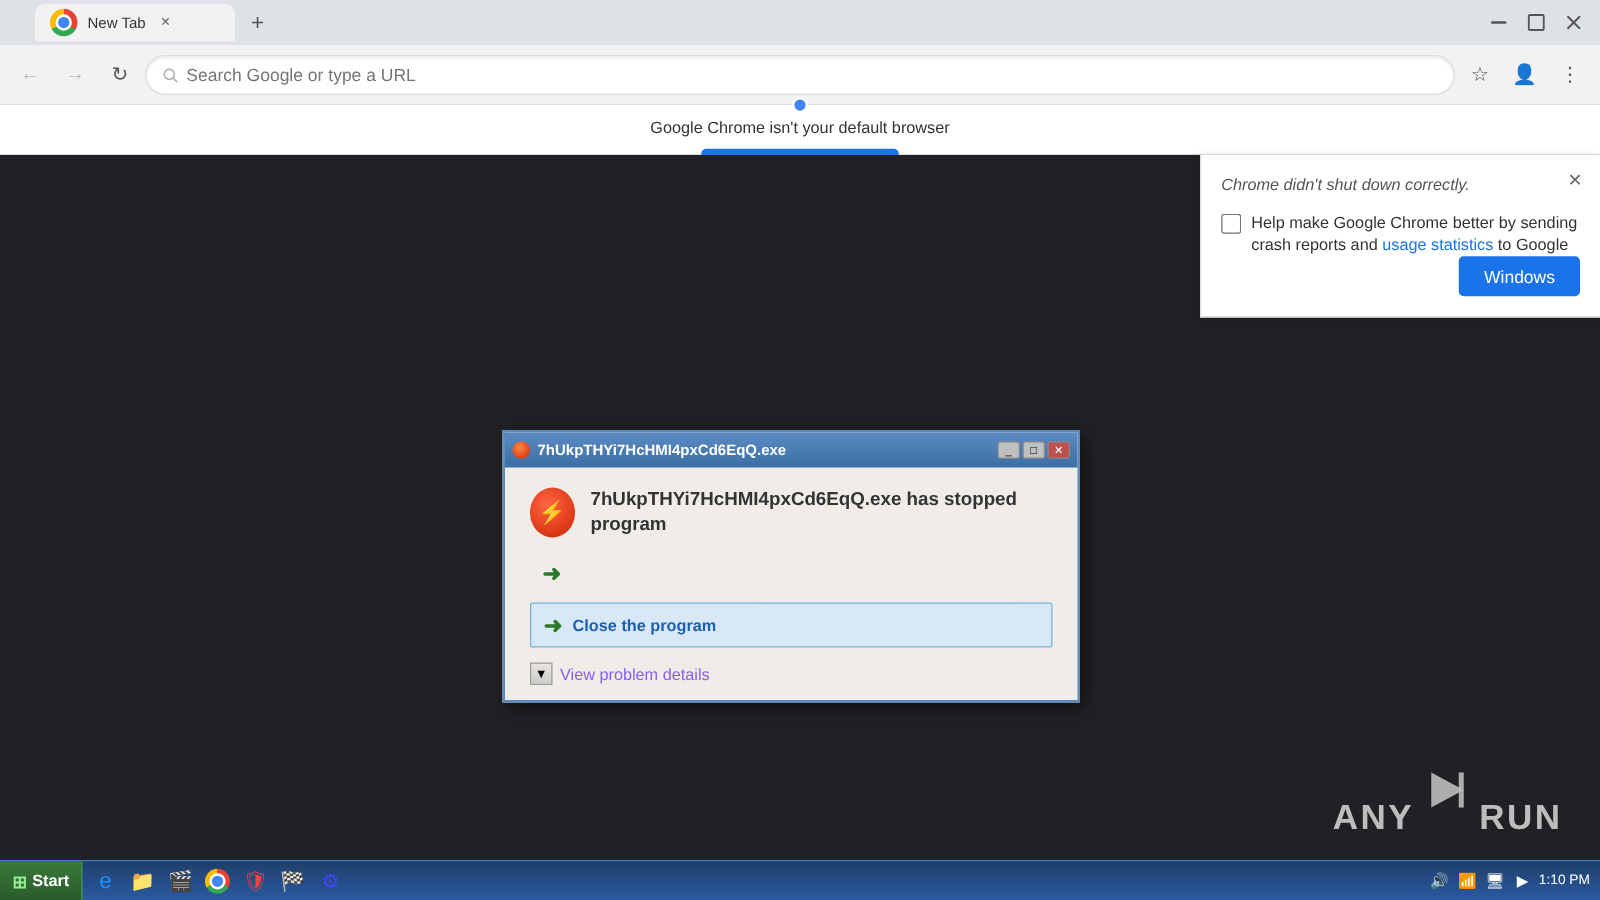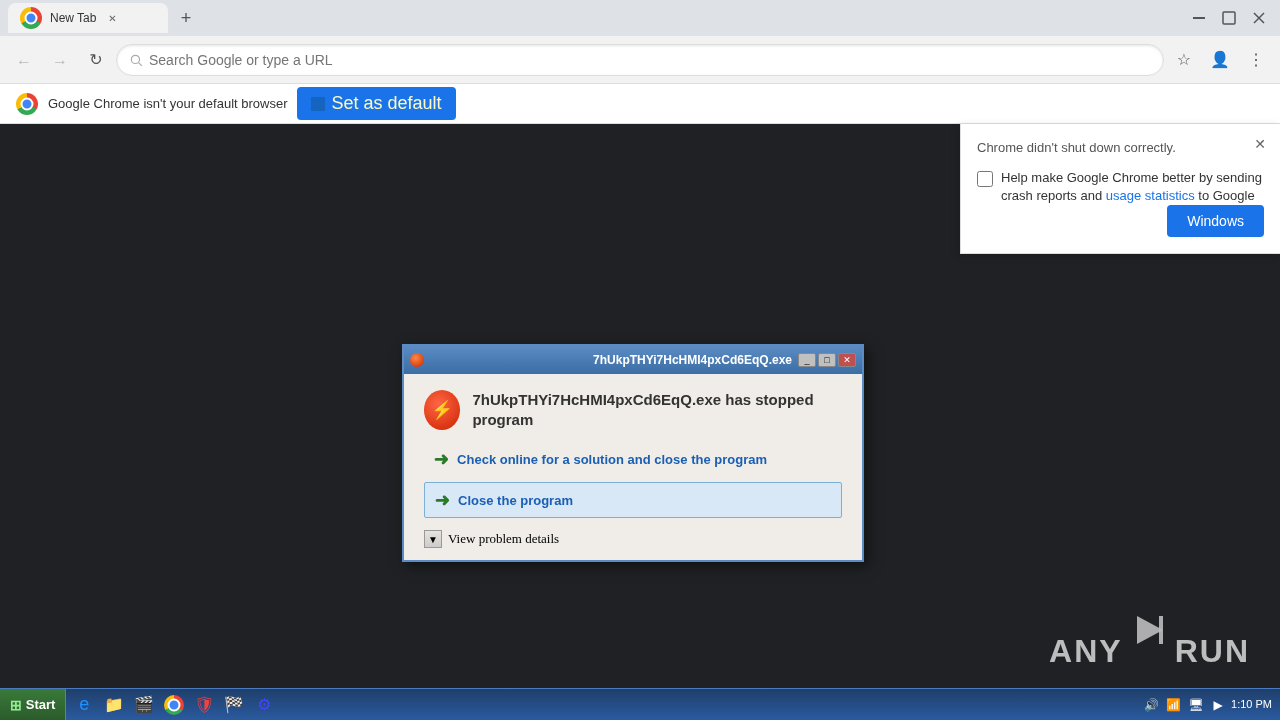"New Tab" .tab { margin-left: none -> 20px }
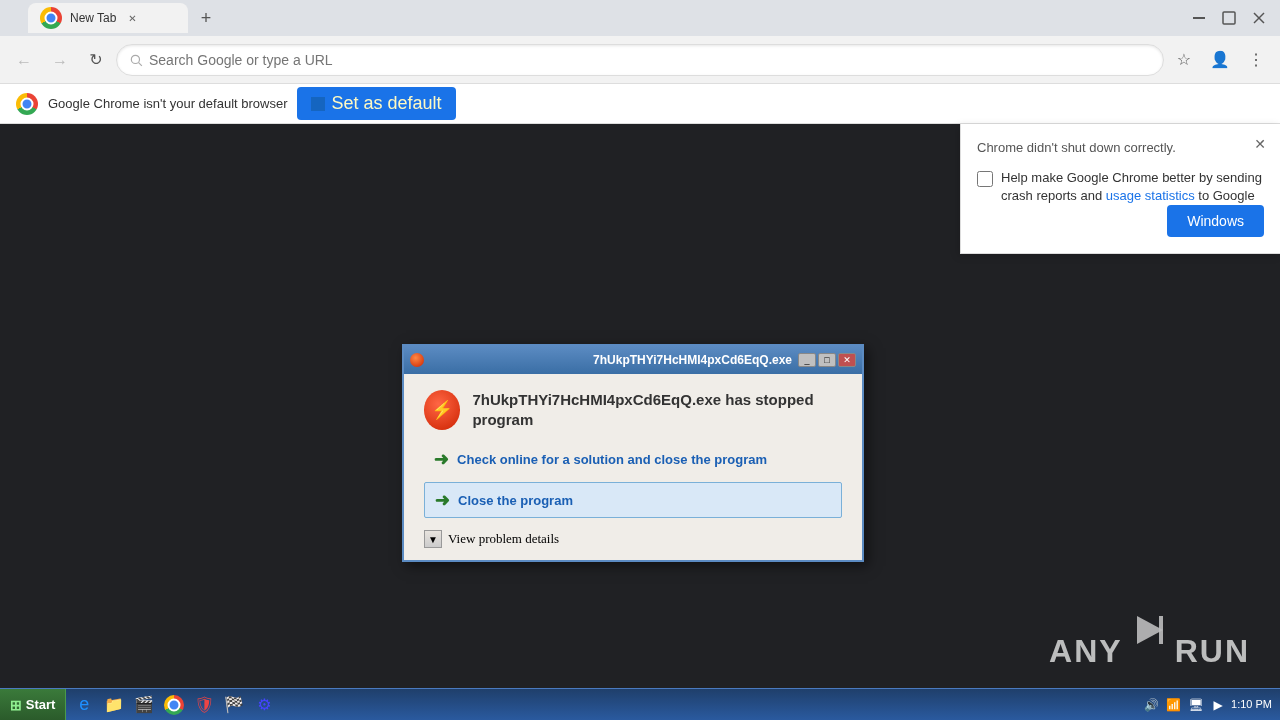"Google Chrome isn't your default" .info-bar { flex-direction: none -> column }
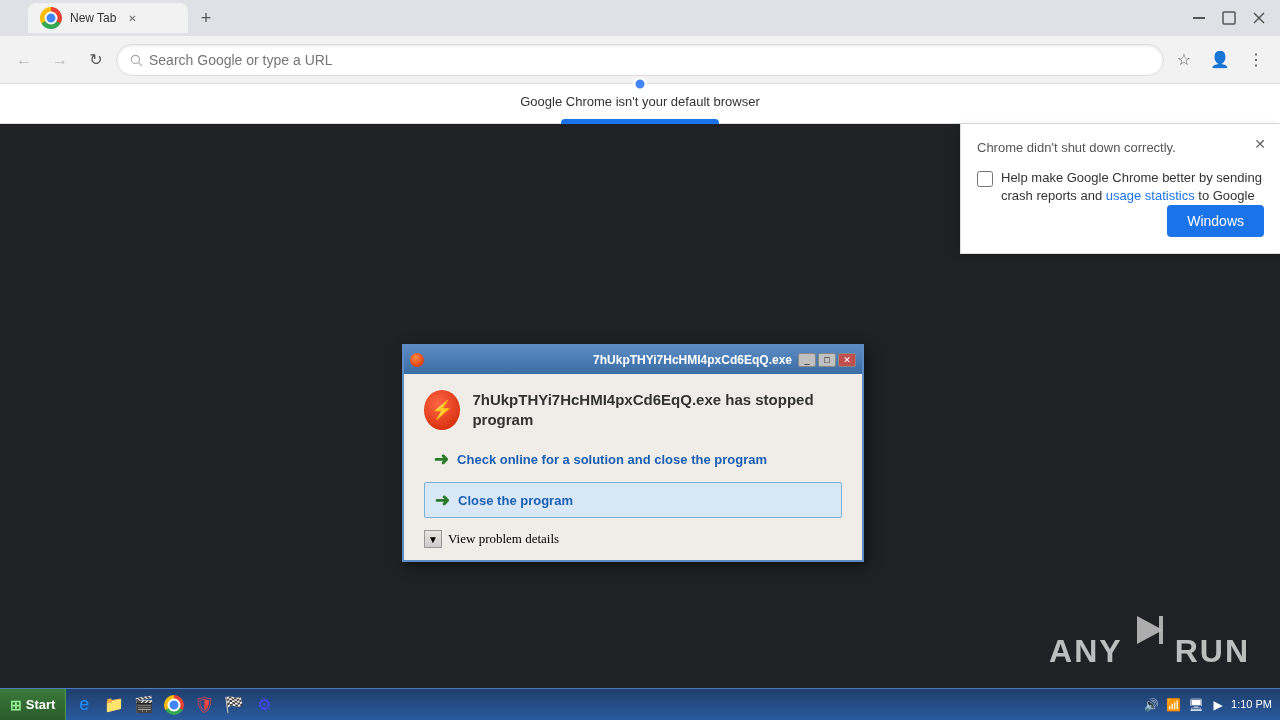"Chrome didn't shut down correctly." .restore-desc { font-style: none -> italic }
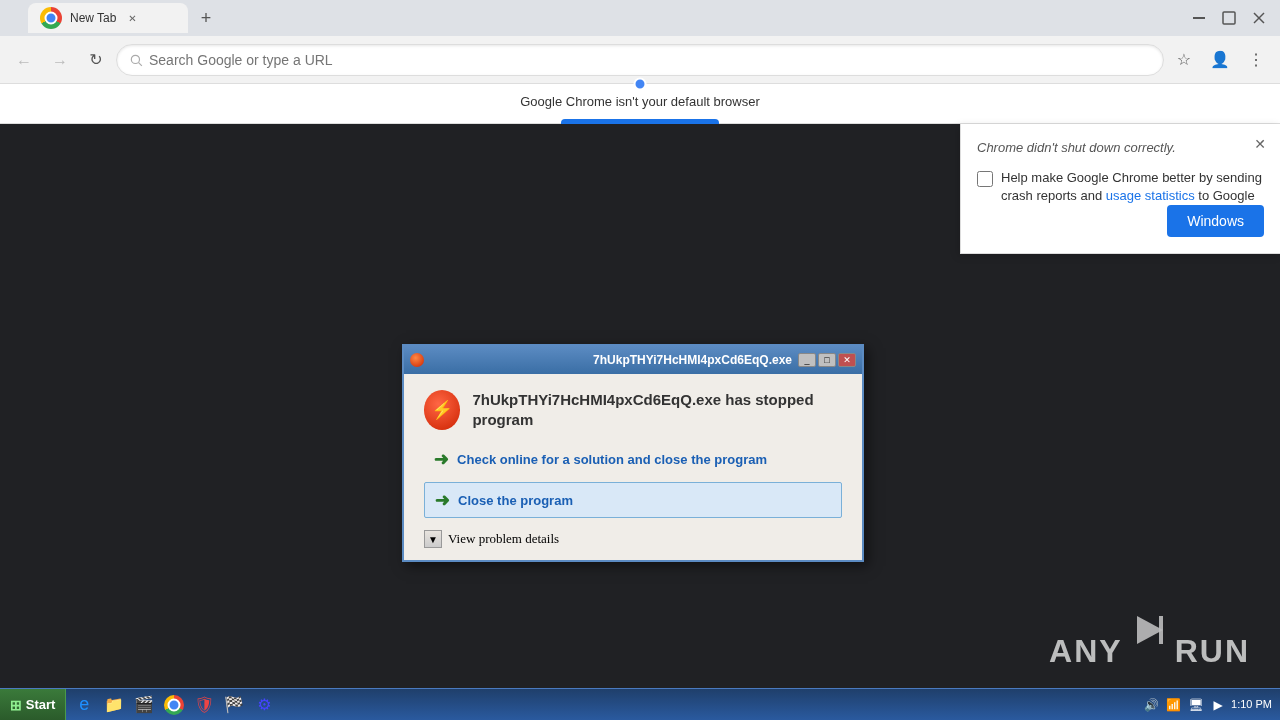"7hUkpTHYi7HcHMI4pxCd6EqQ.exe" .dialog-title-bar { text-align: right -> none }
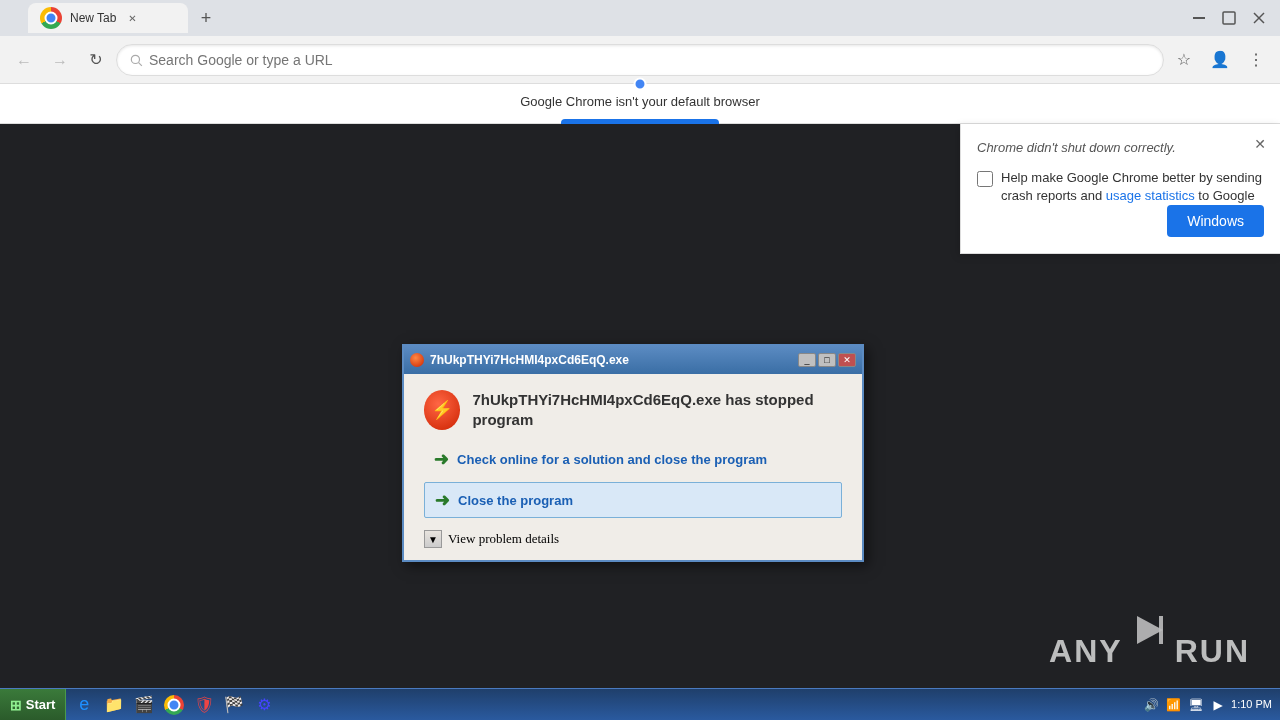"Check online for a solution" span { html: <span>Check online for a solution and close the program</span> -> none }
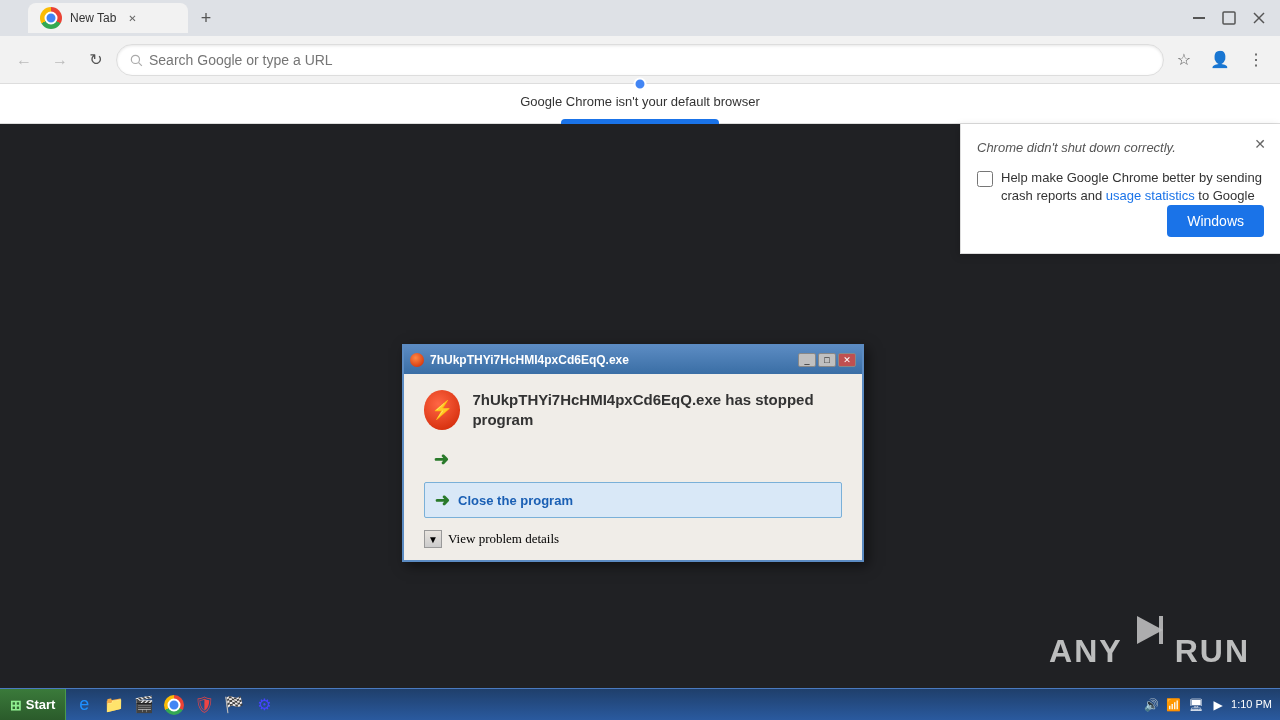"View problem details" .view-details-link { color: #000000 -> #8b5cf6; font-family: Liberation Serif, serif -> none }
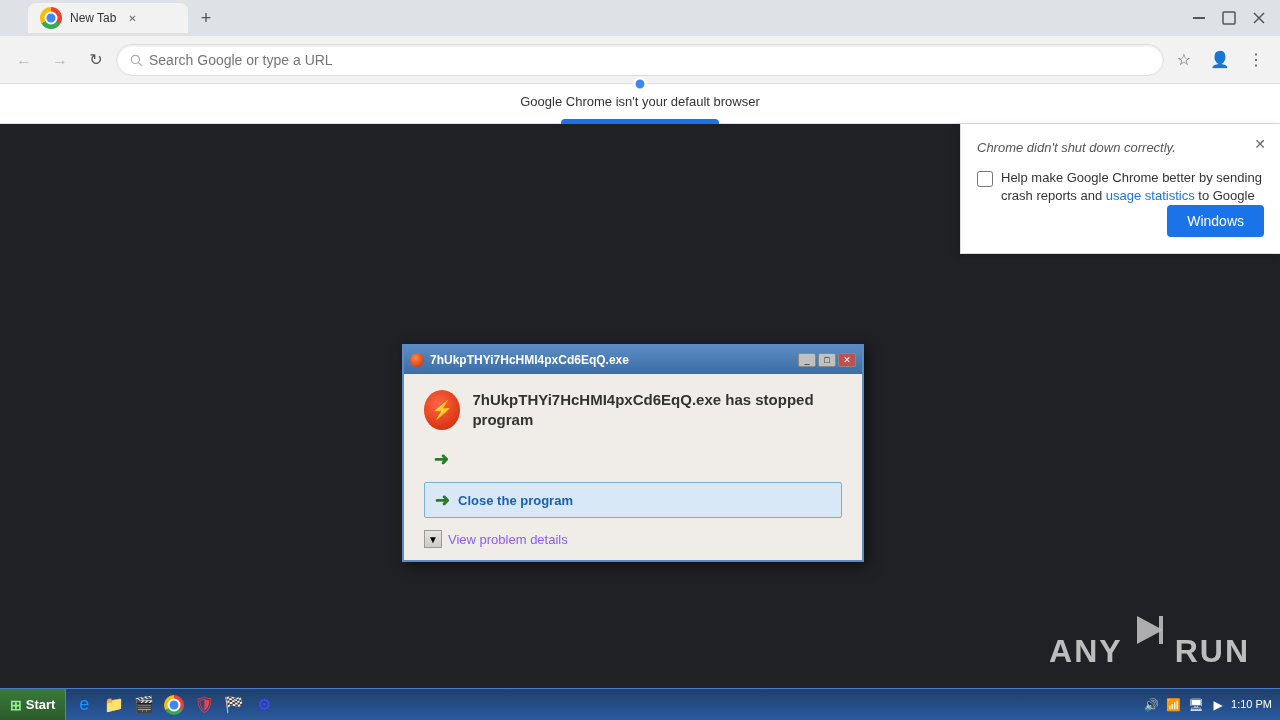"ANY" .watermark-text { font-size: 32px -> 28px }
